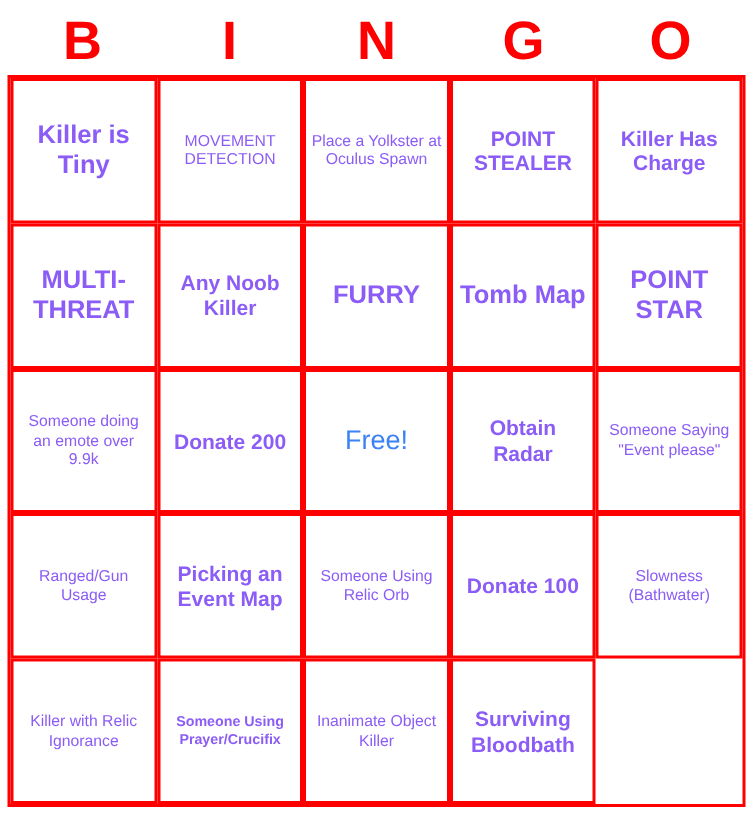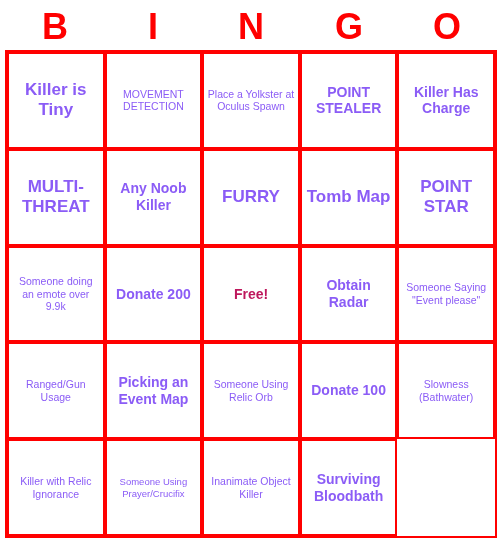"Free!" .cell-free { color: #be185d -> #3b82f6; font-size: 14px -> 18px; font-weight: bold -> normal }
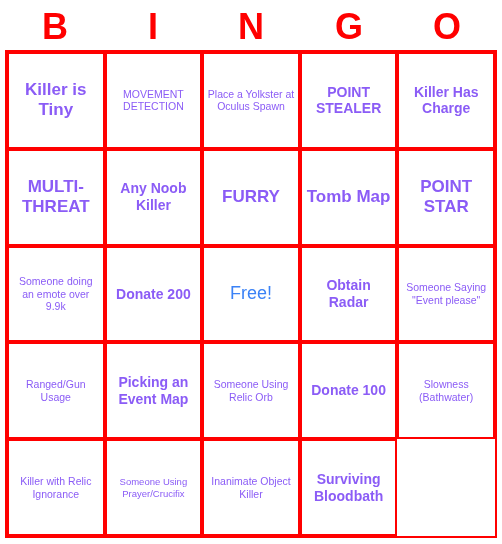"Someone Using Prayer/Crucifix" .cell-text.xsmall { font-weight: normal -> bold }
